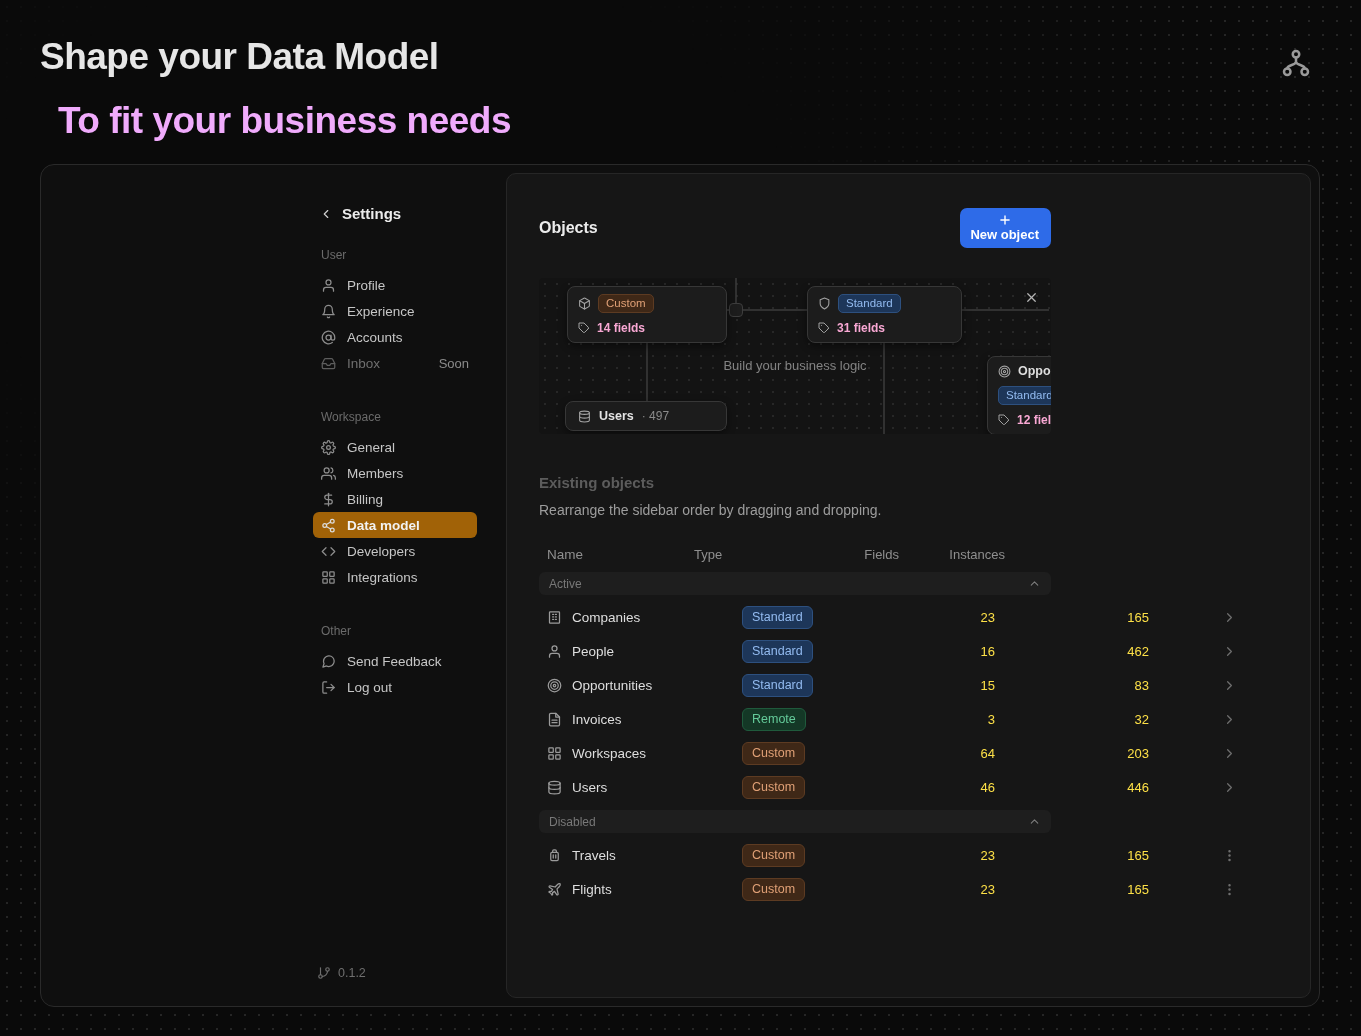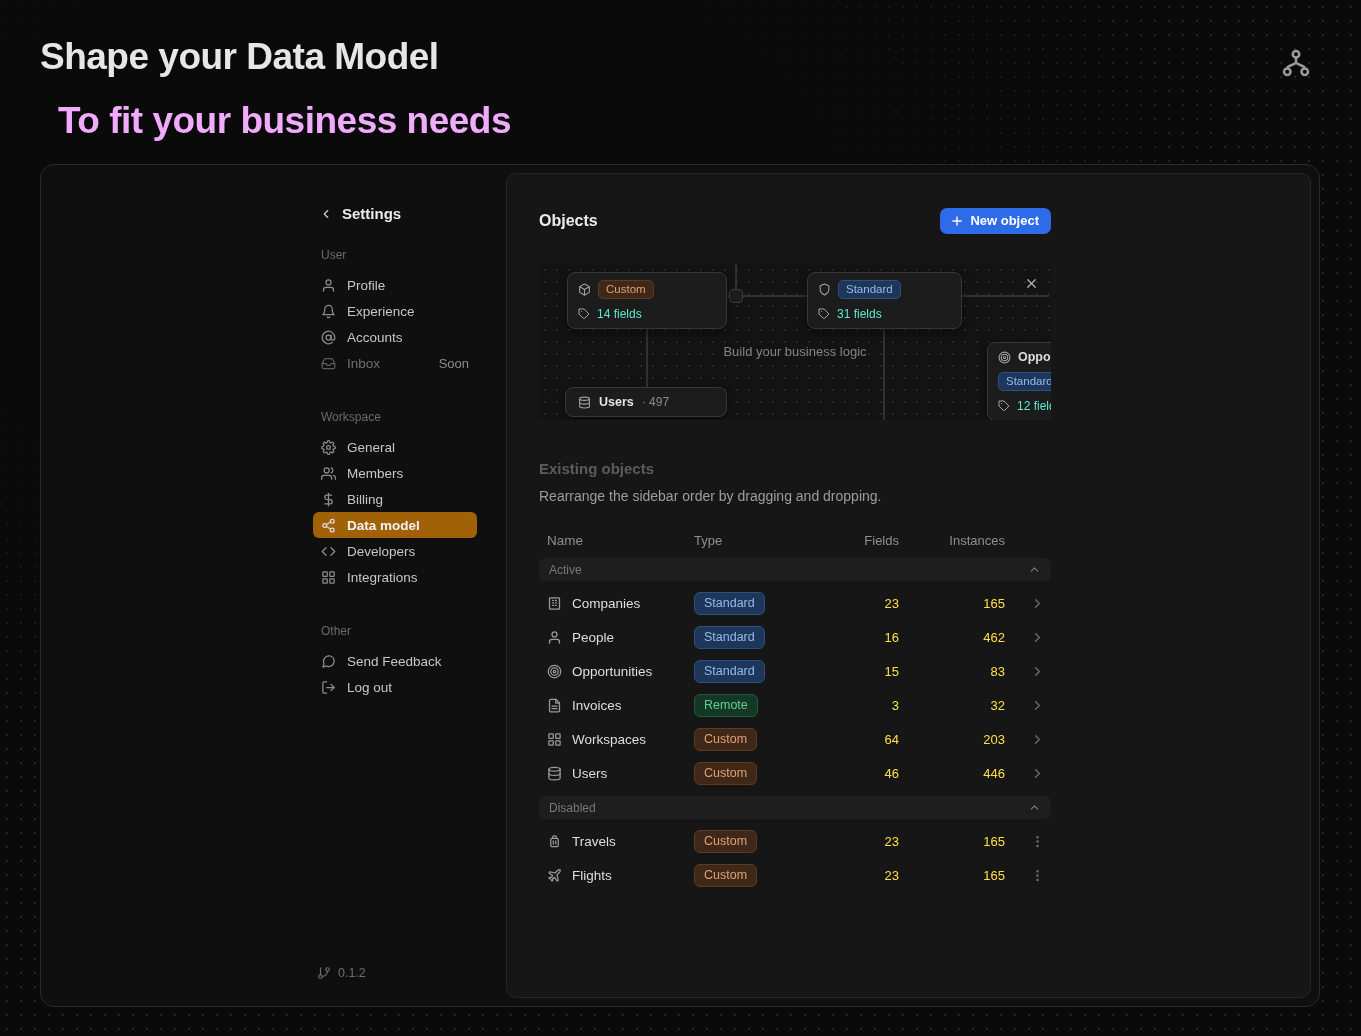"New object" .btn-new { flex-direction: none -> column; gap: 6px -> none }
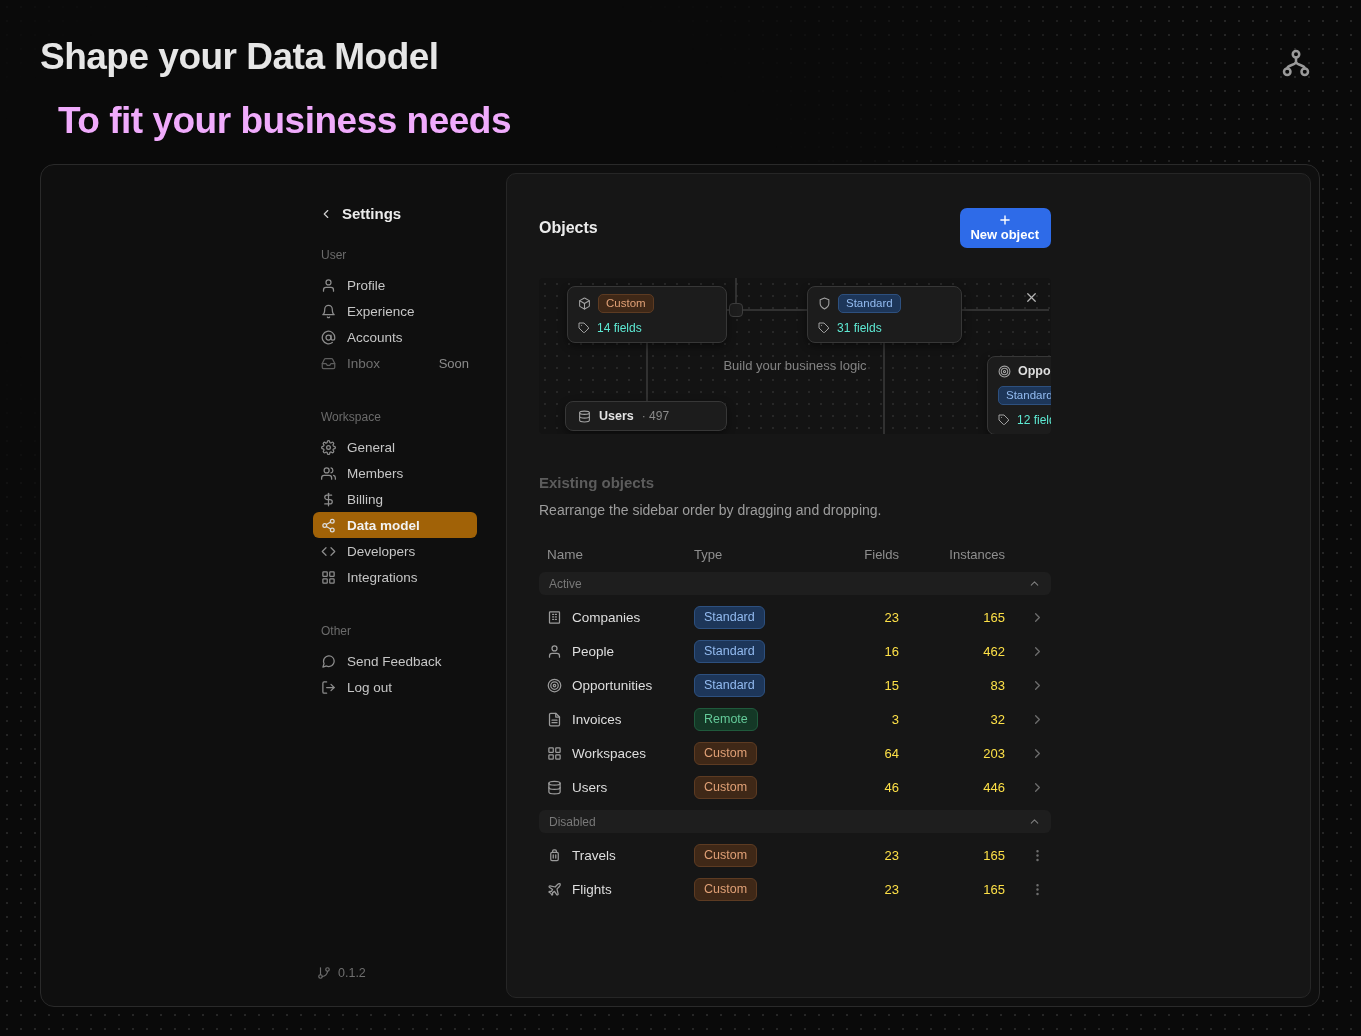"14 fields" .nf { color: #5eead4 -> #f9a8d4; font-weight: none -> bold }
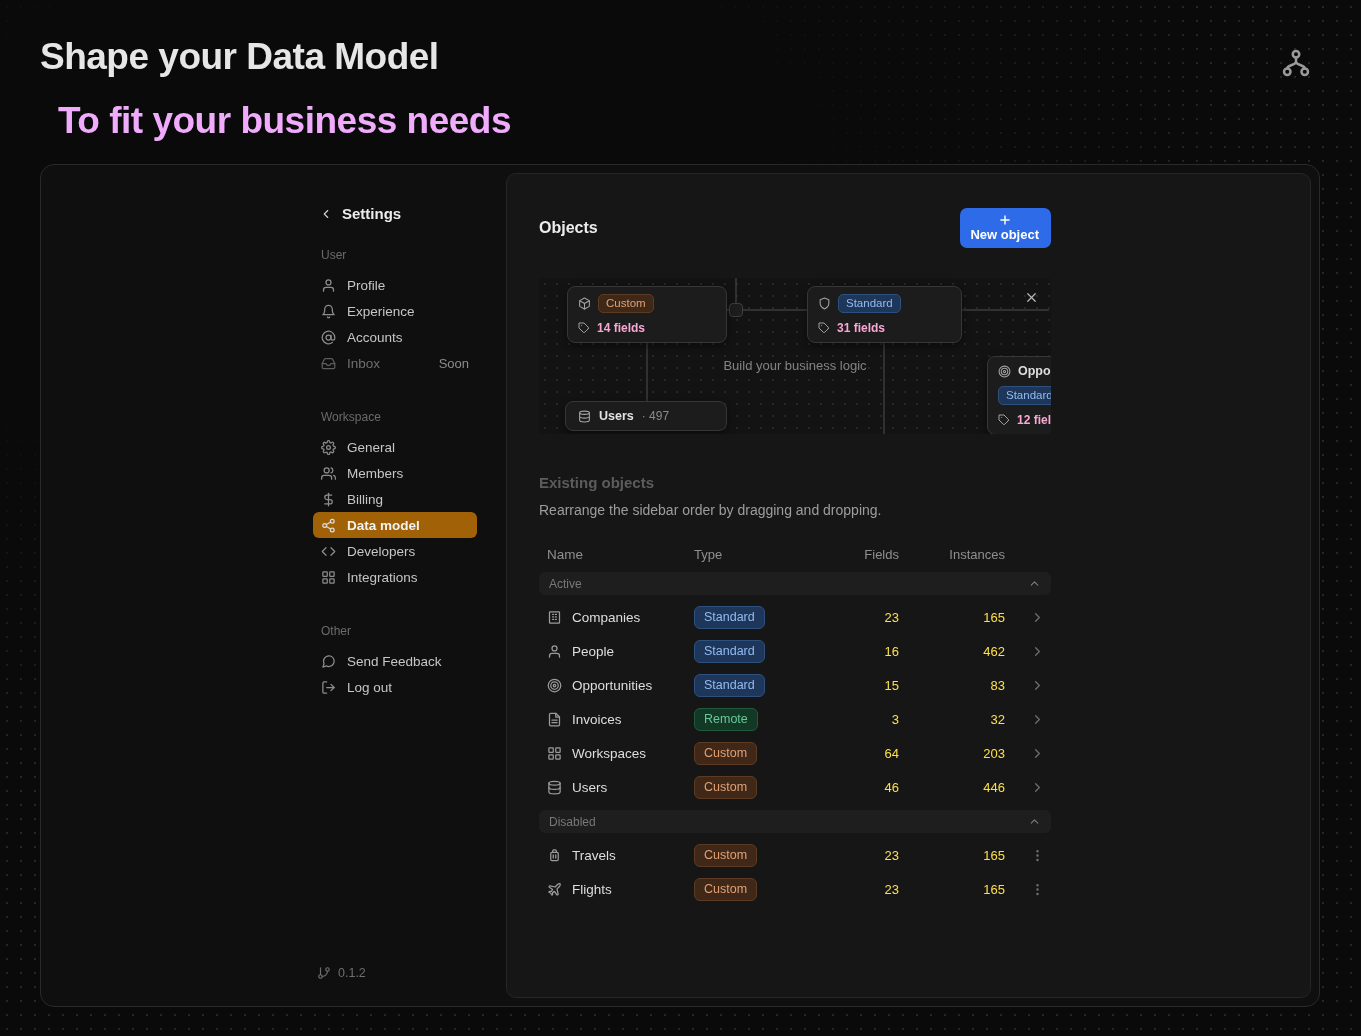"Companies" .trow { gap: none -> 48px }
